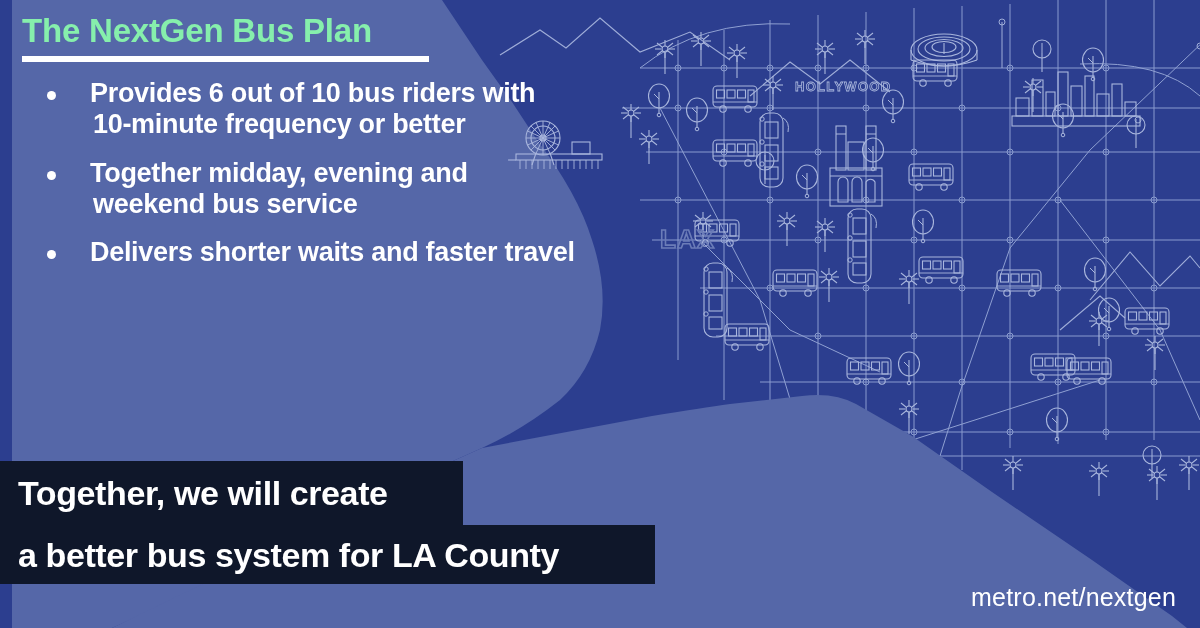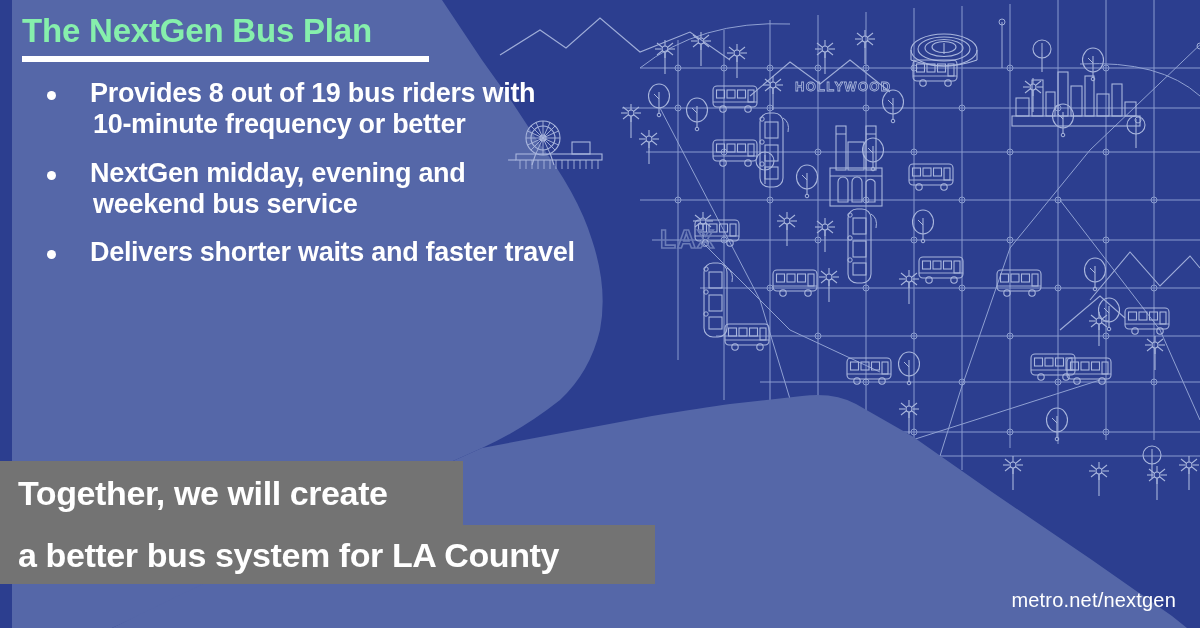"Provides 8 out of 19" span.line { text: 8 out of 19 -> 6 out of 10 }
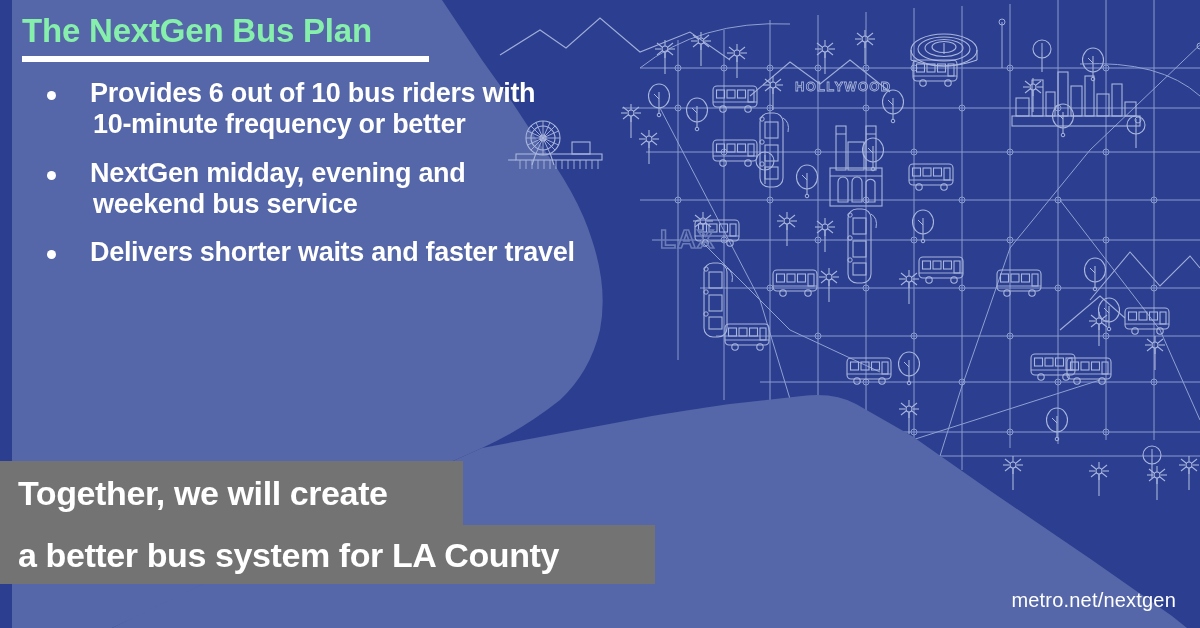"NextGen midday, evening and" span.line { text: NextGen -> Together }
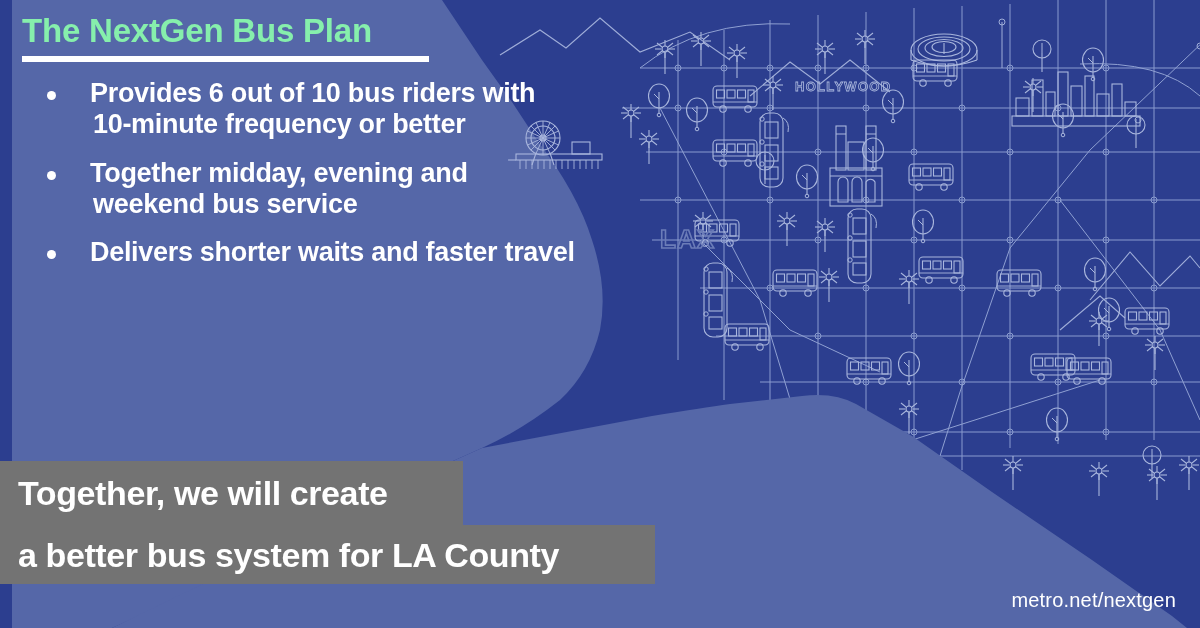"Together, we will create" .banner-row { background: #737373 -> #0f172a }
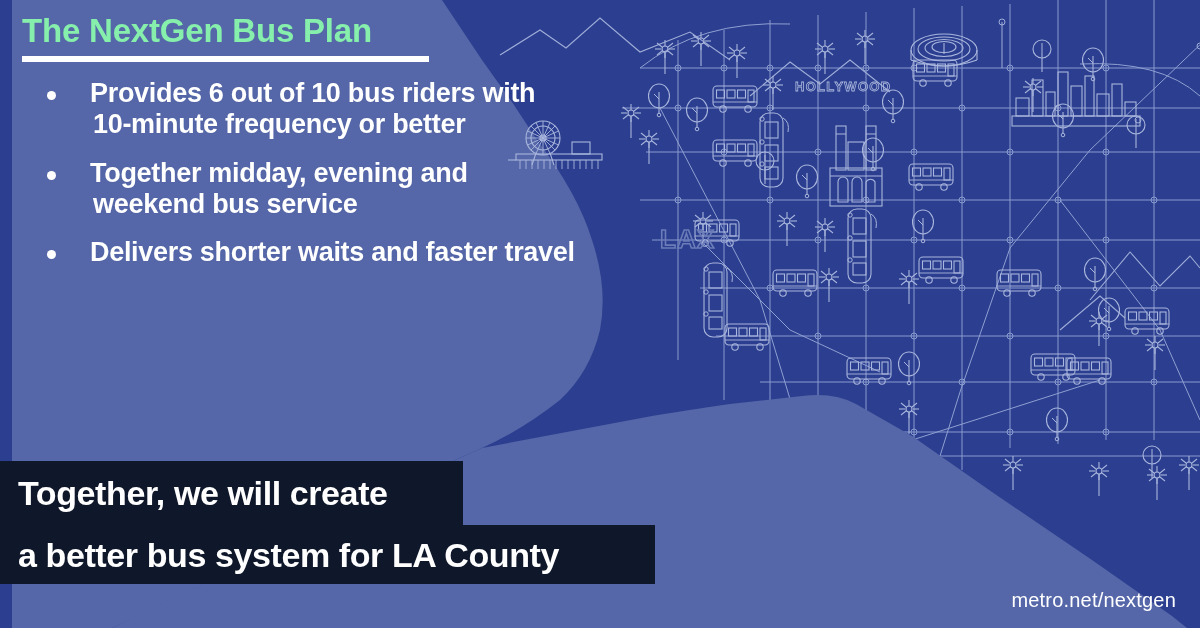"metro.net/nextgen" .url { font-size: 20px -> 25px }
